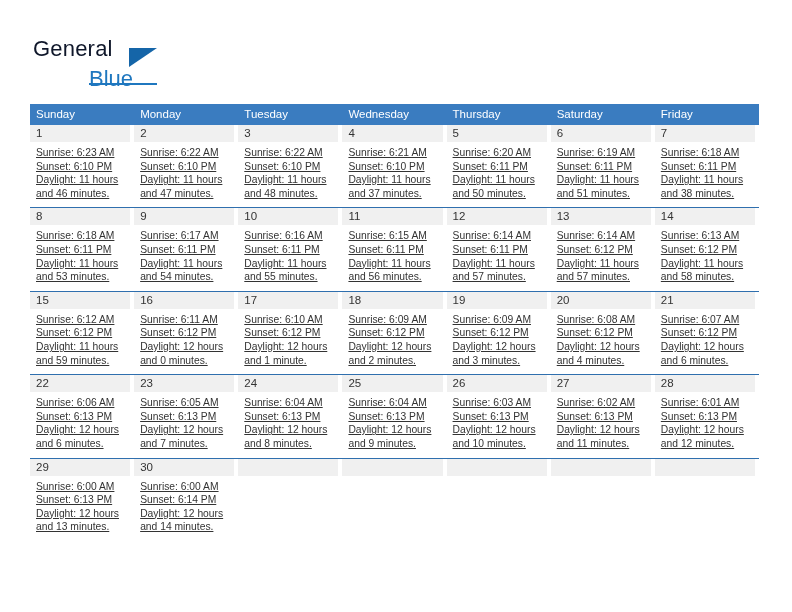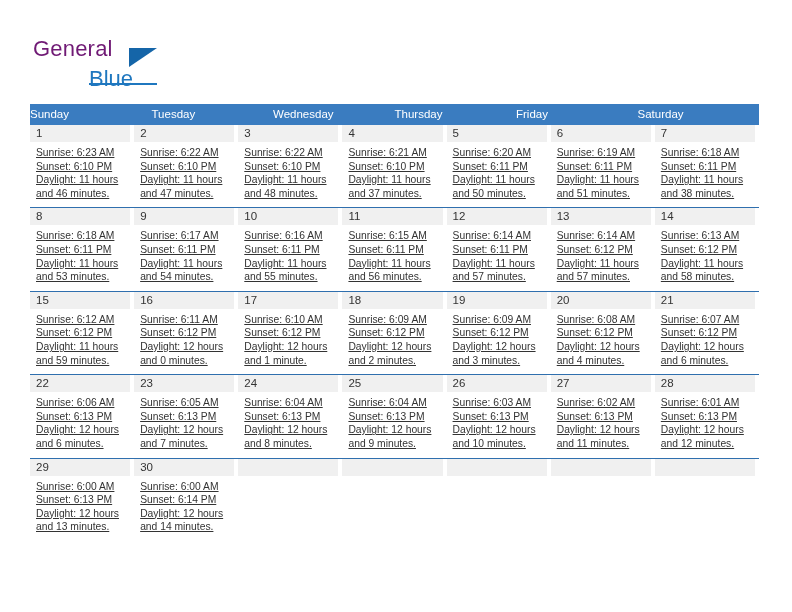"General" .logo-general { color: #701a75 -> #0f172a }
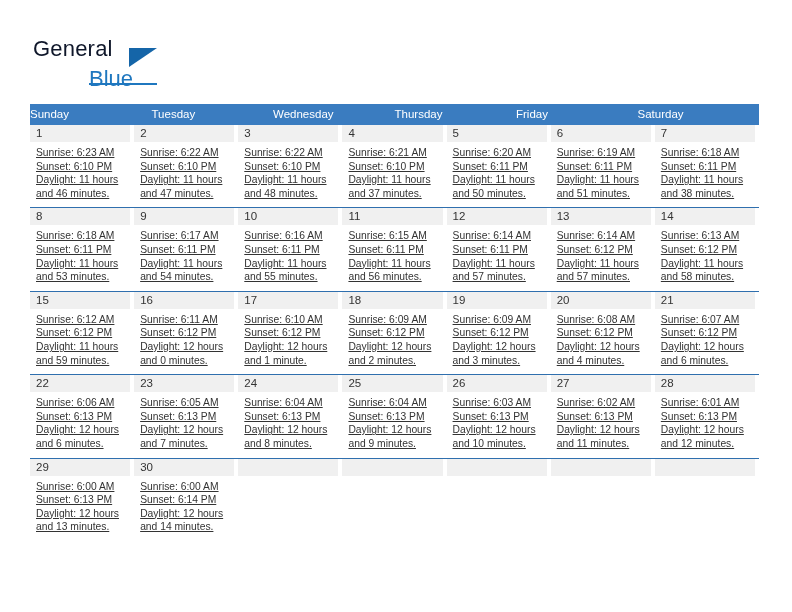"Sunday" .weekday { padding-left: none -> 6px }
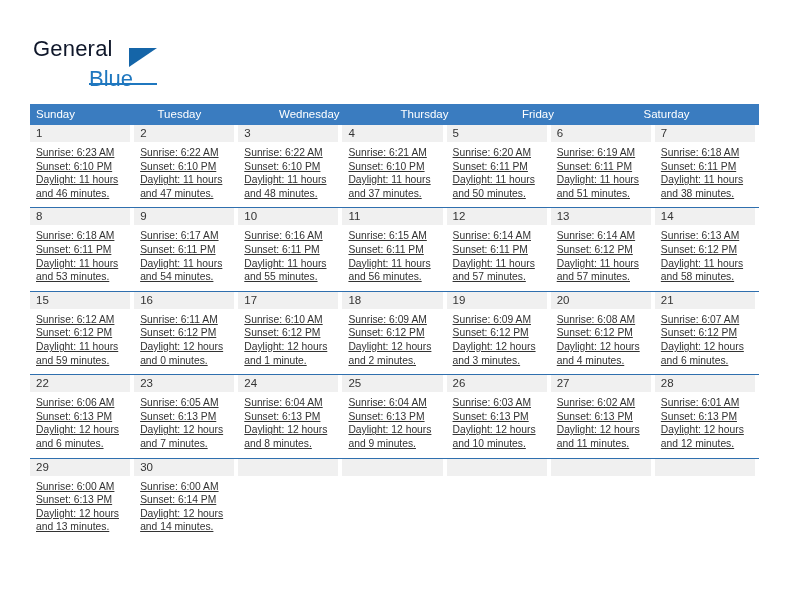"Monday" div.weekday { html: none -> <div>Monday</div> }
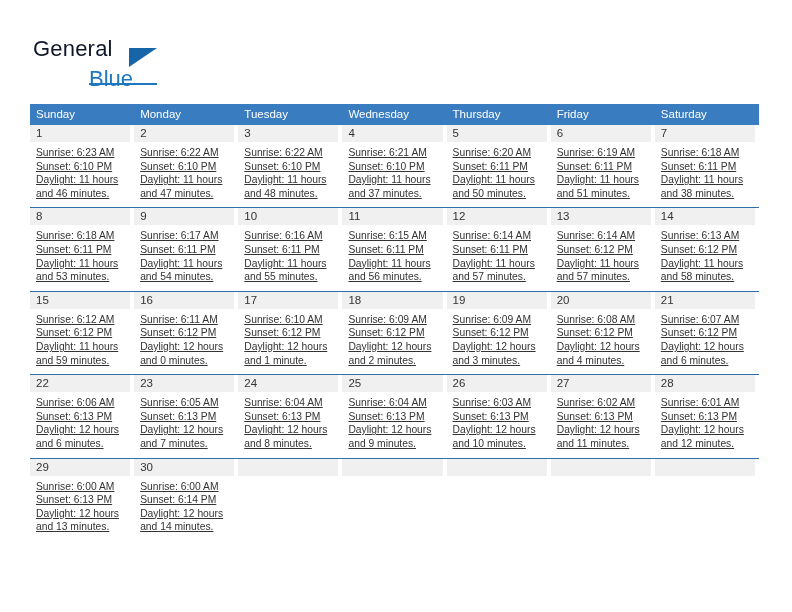"Friday" div.weekday { order: before "Saturday" -> after "Saturday" }
